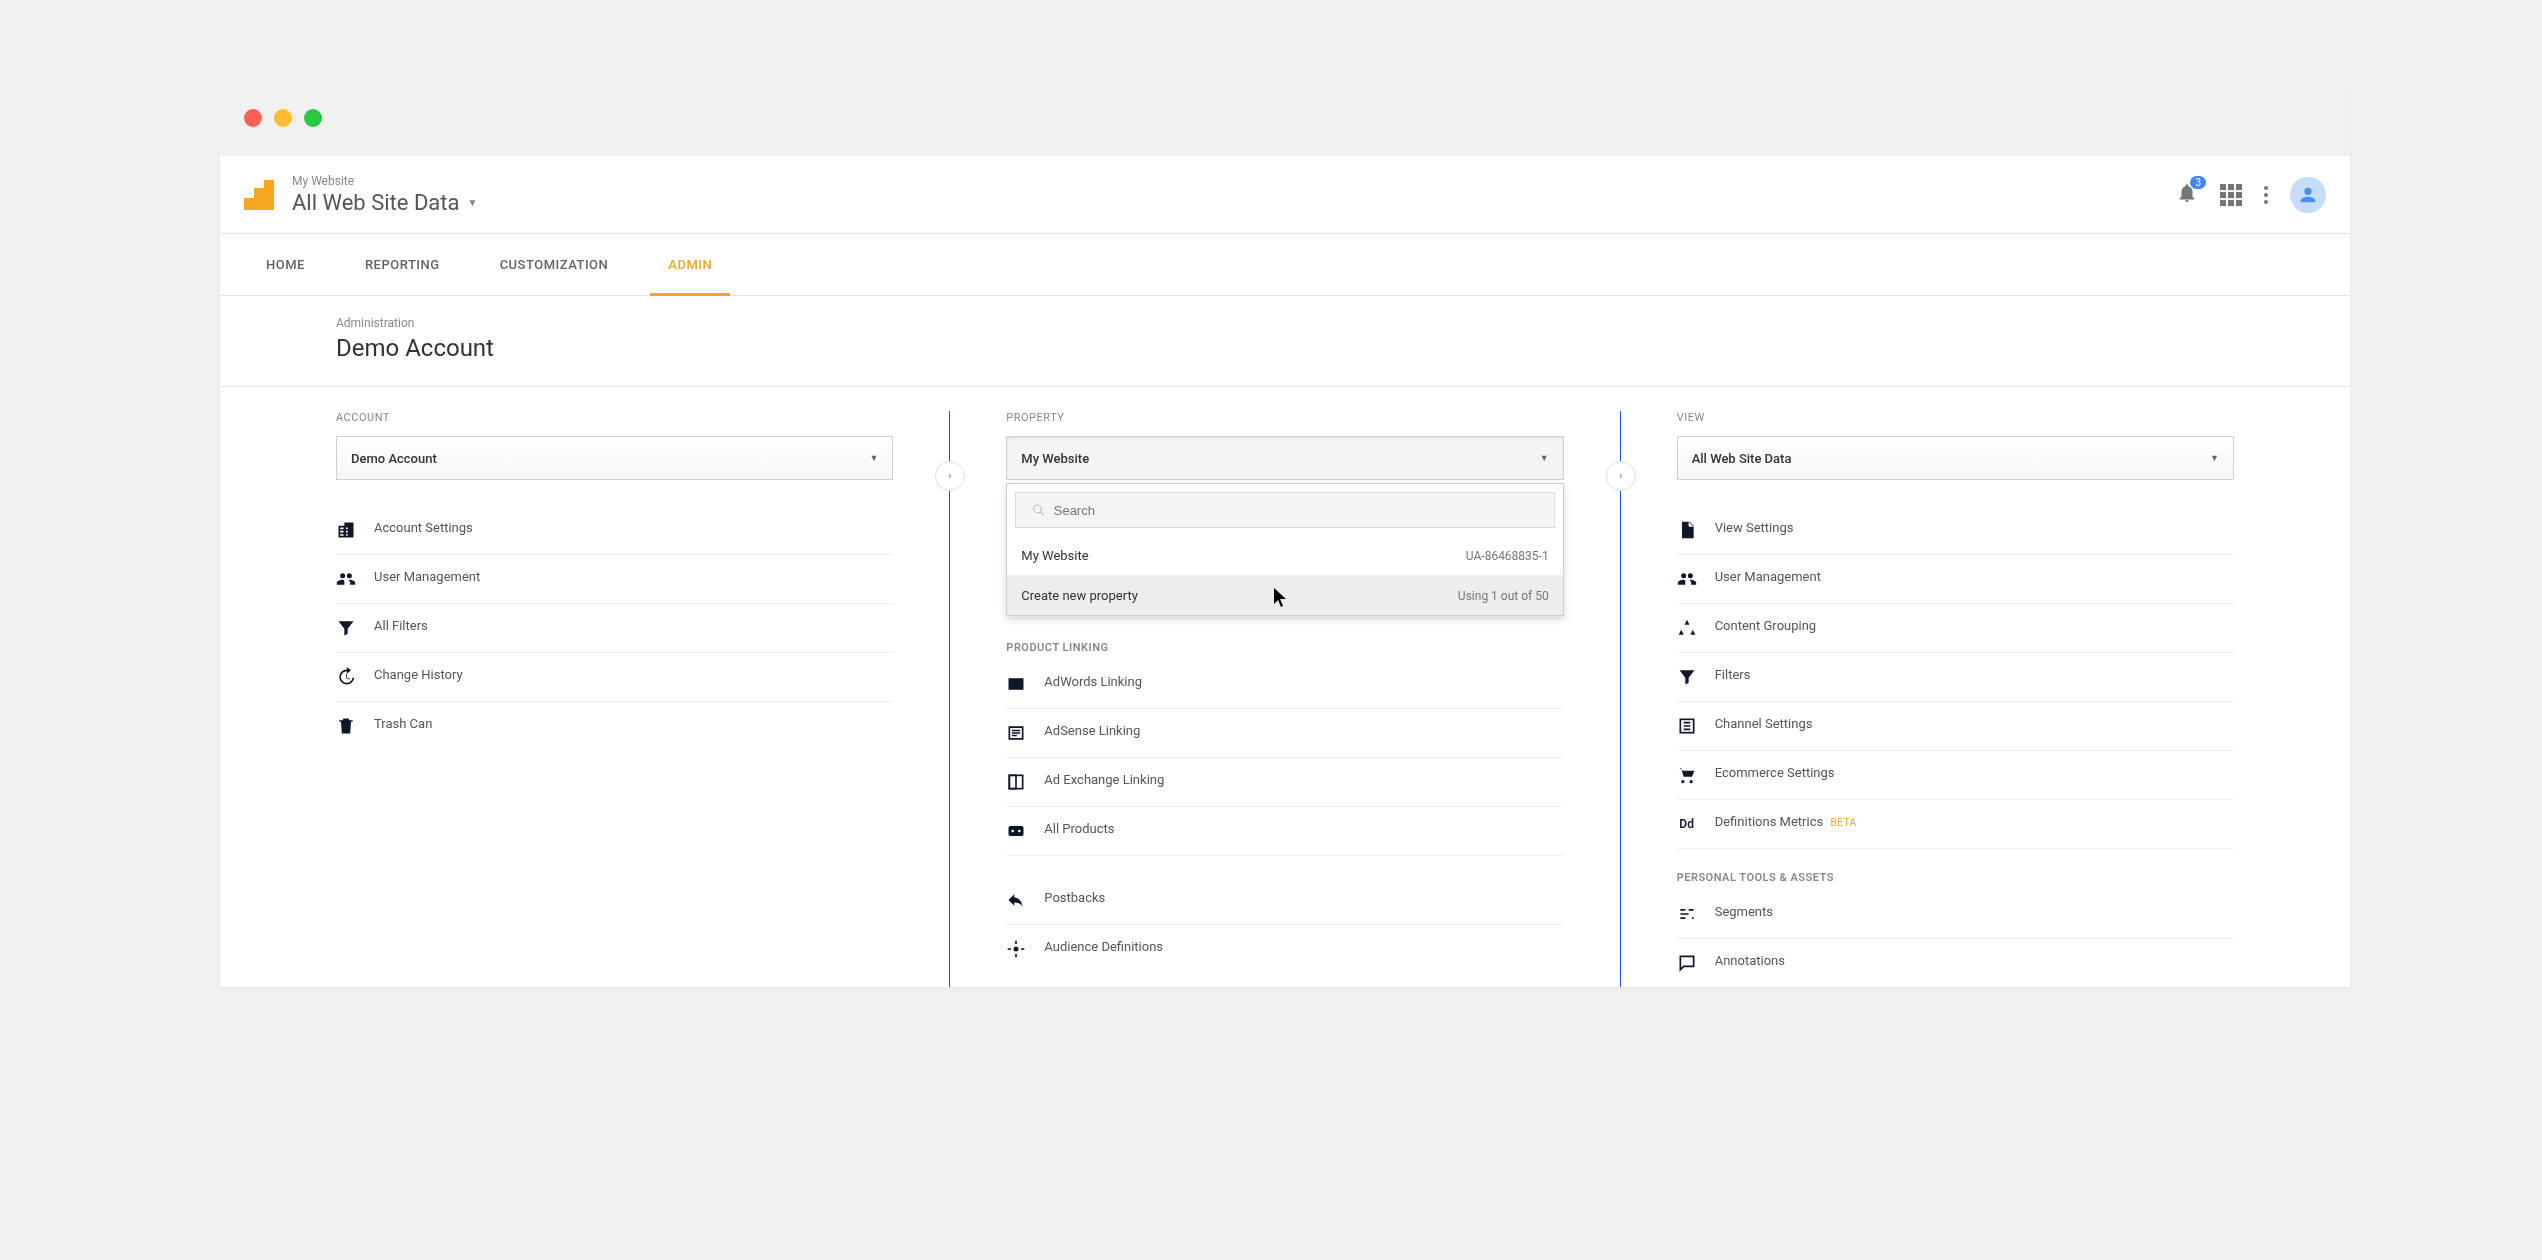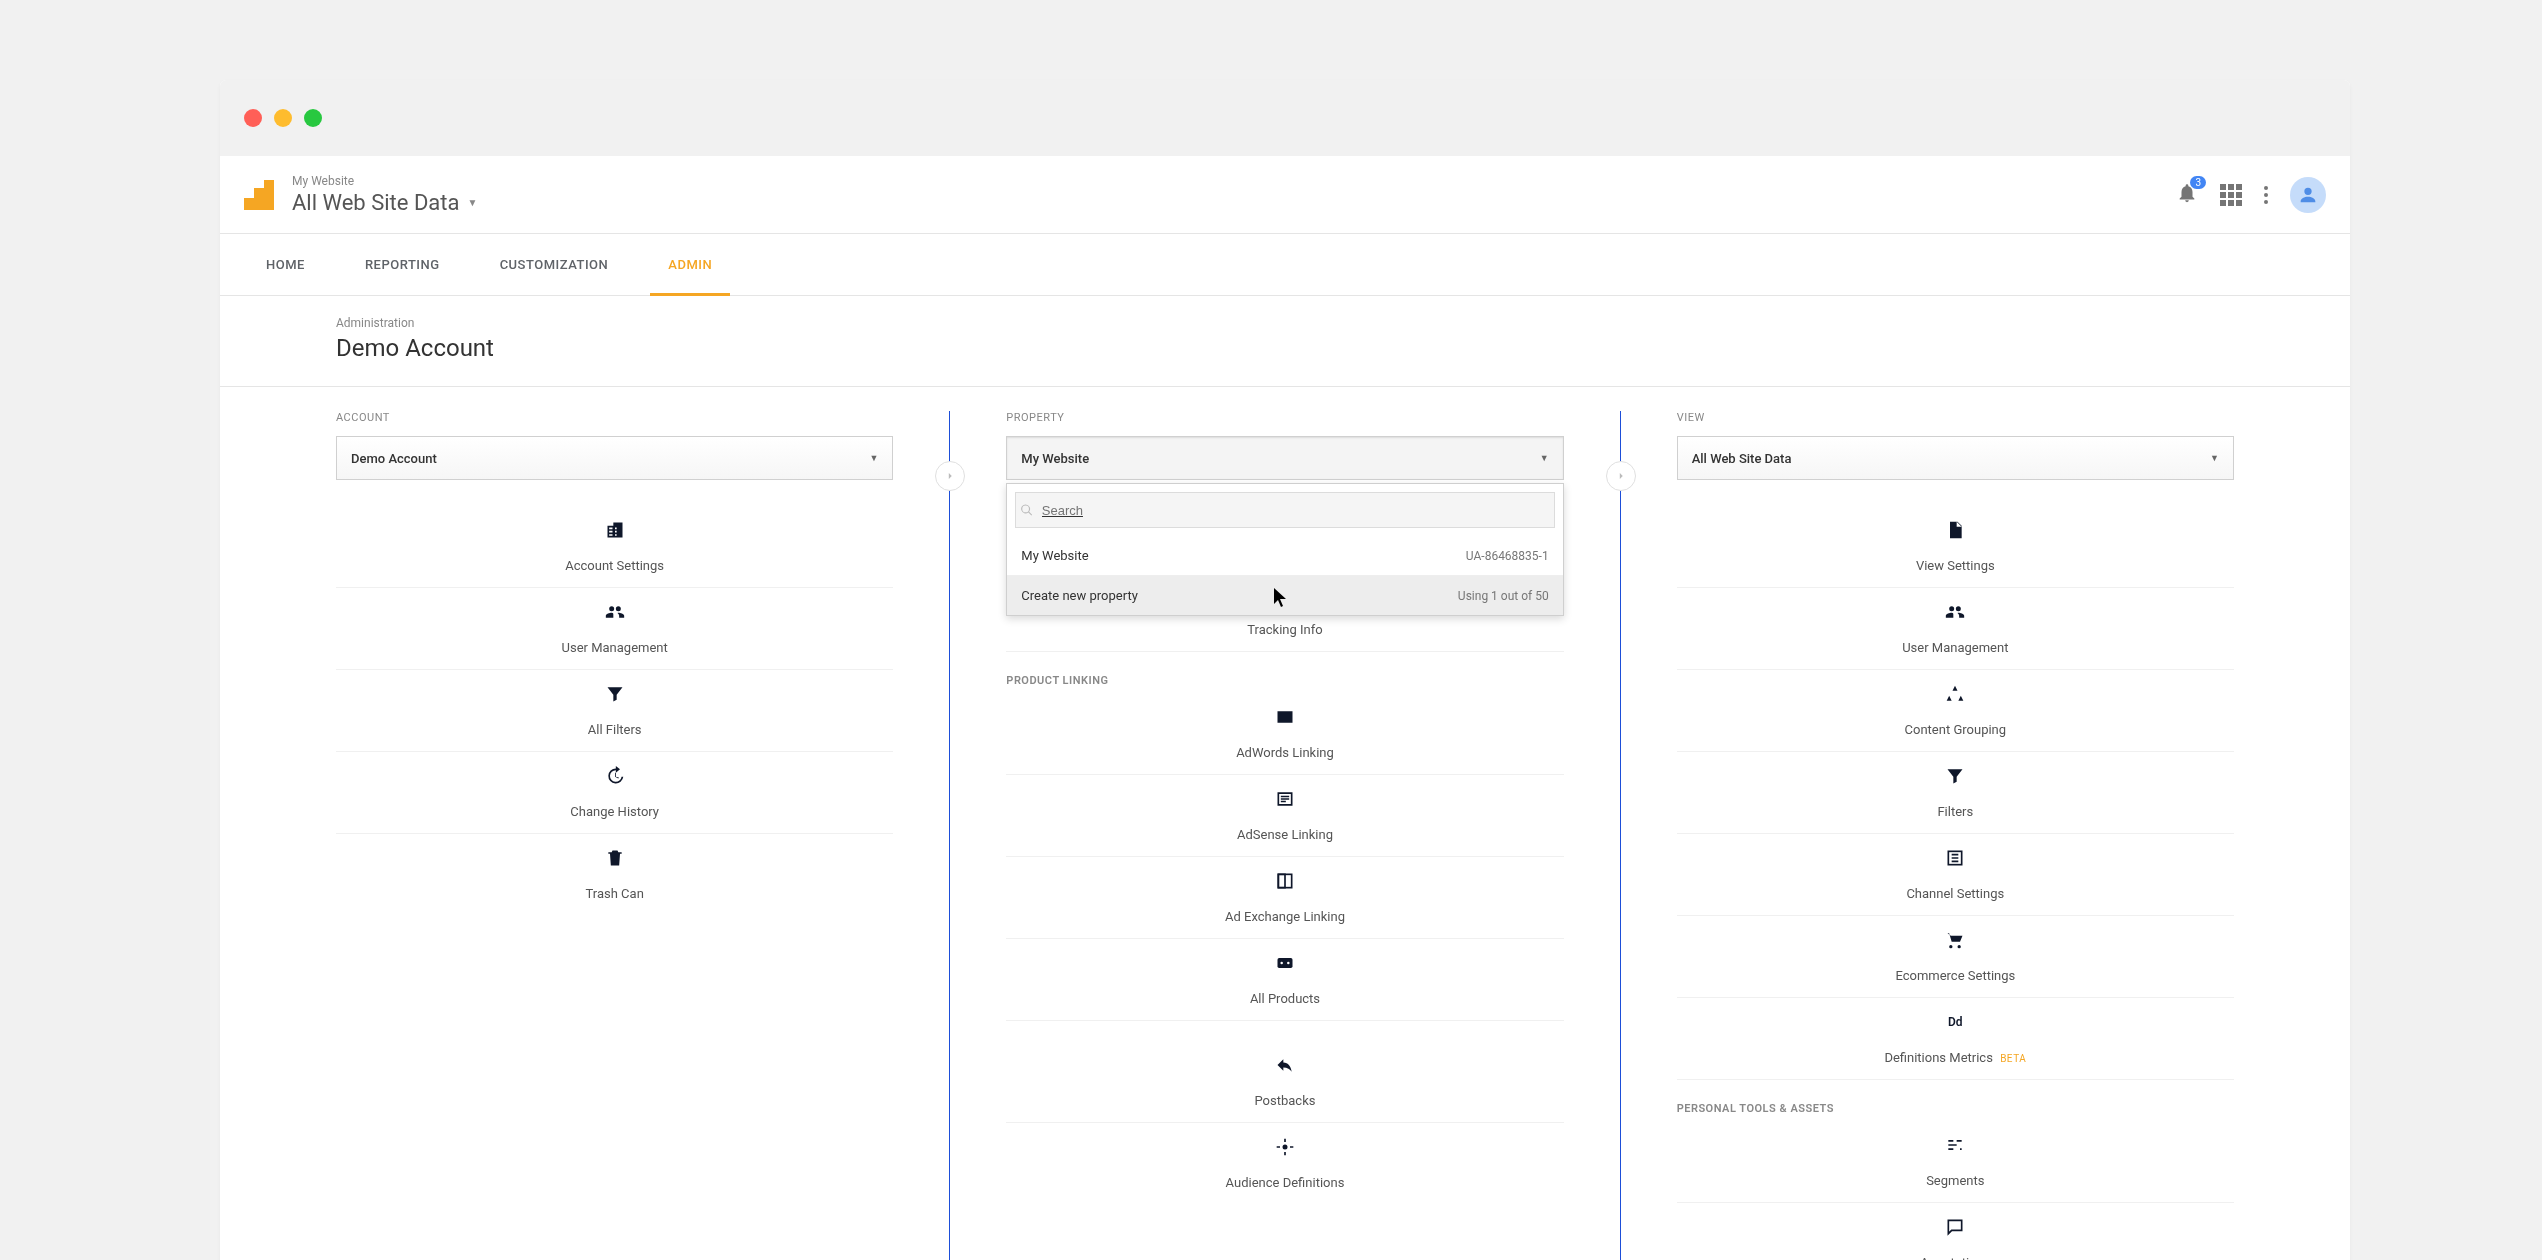"Search" .dropdown-search { padding: 0 4px -> 0 16px; text-decoration: underline -> none }
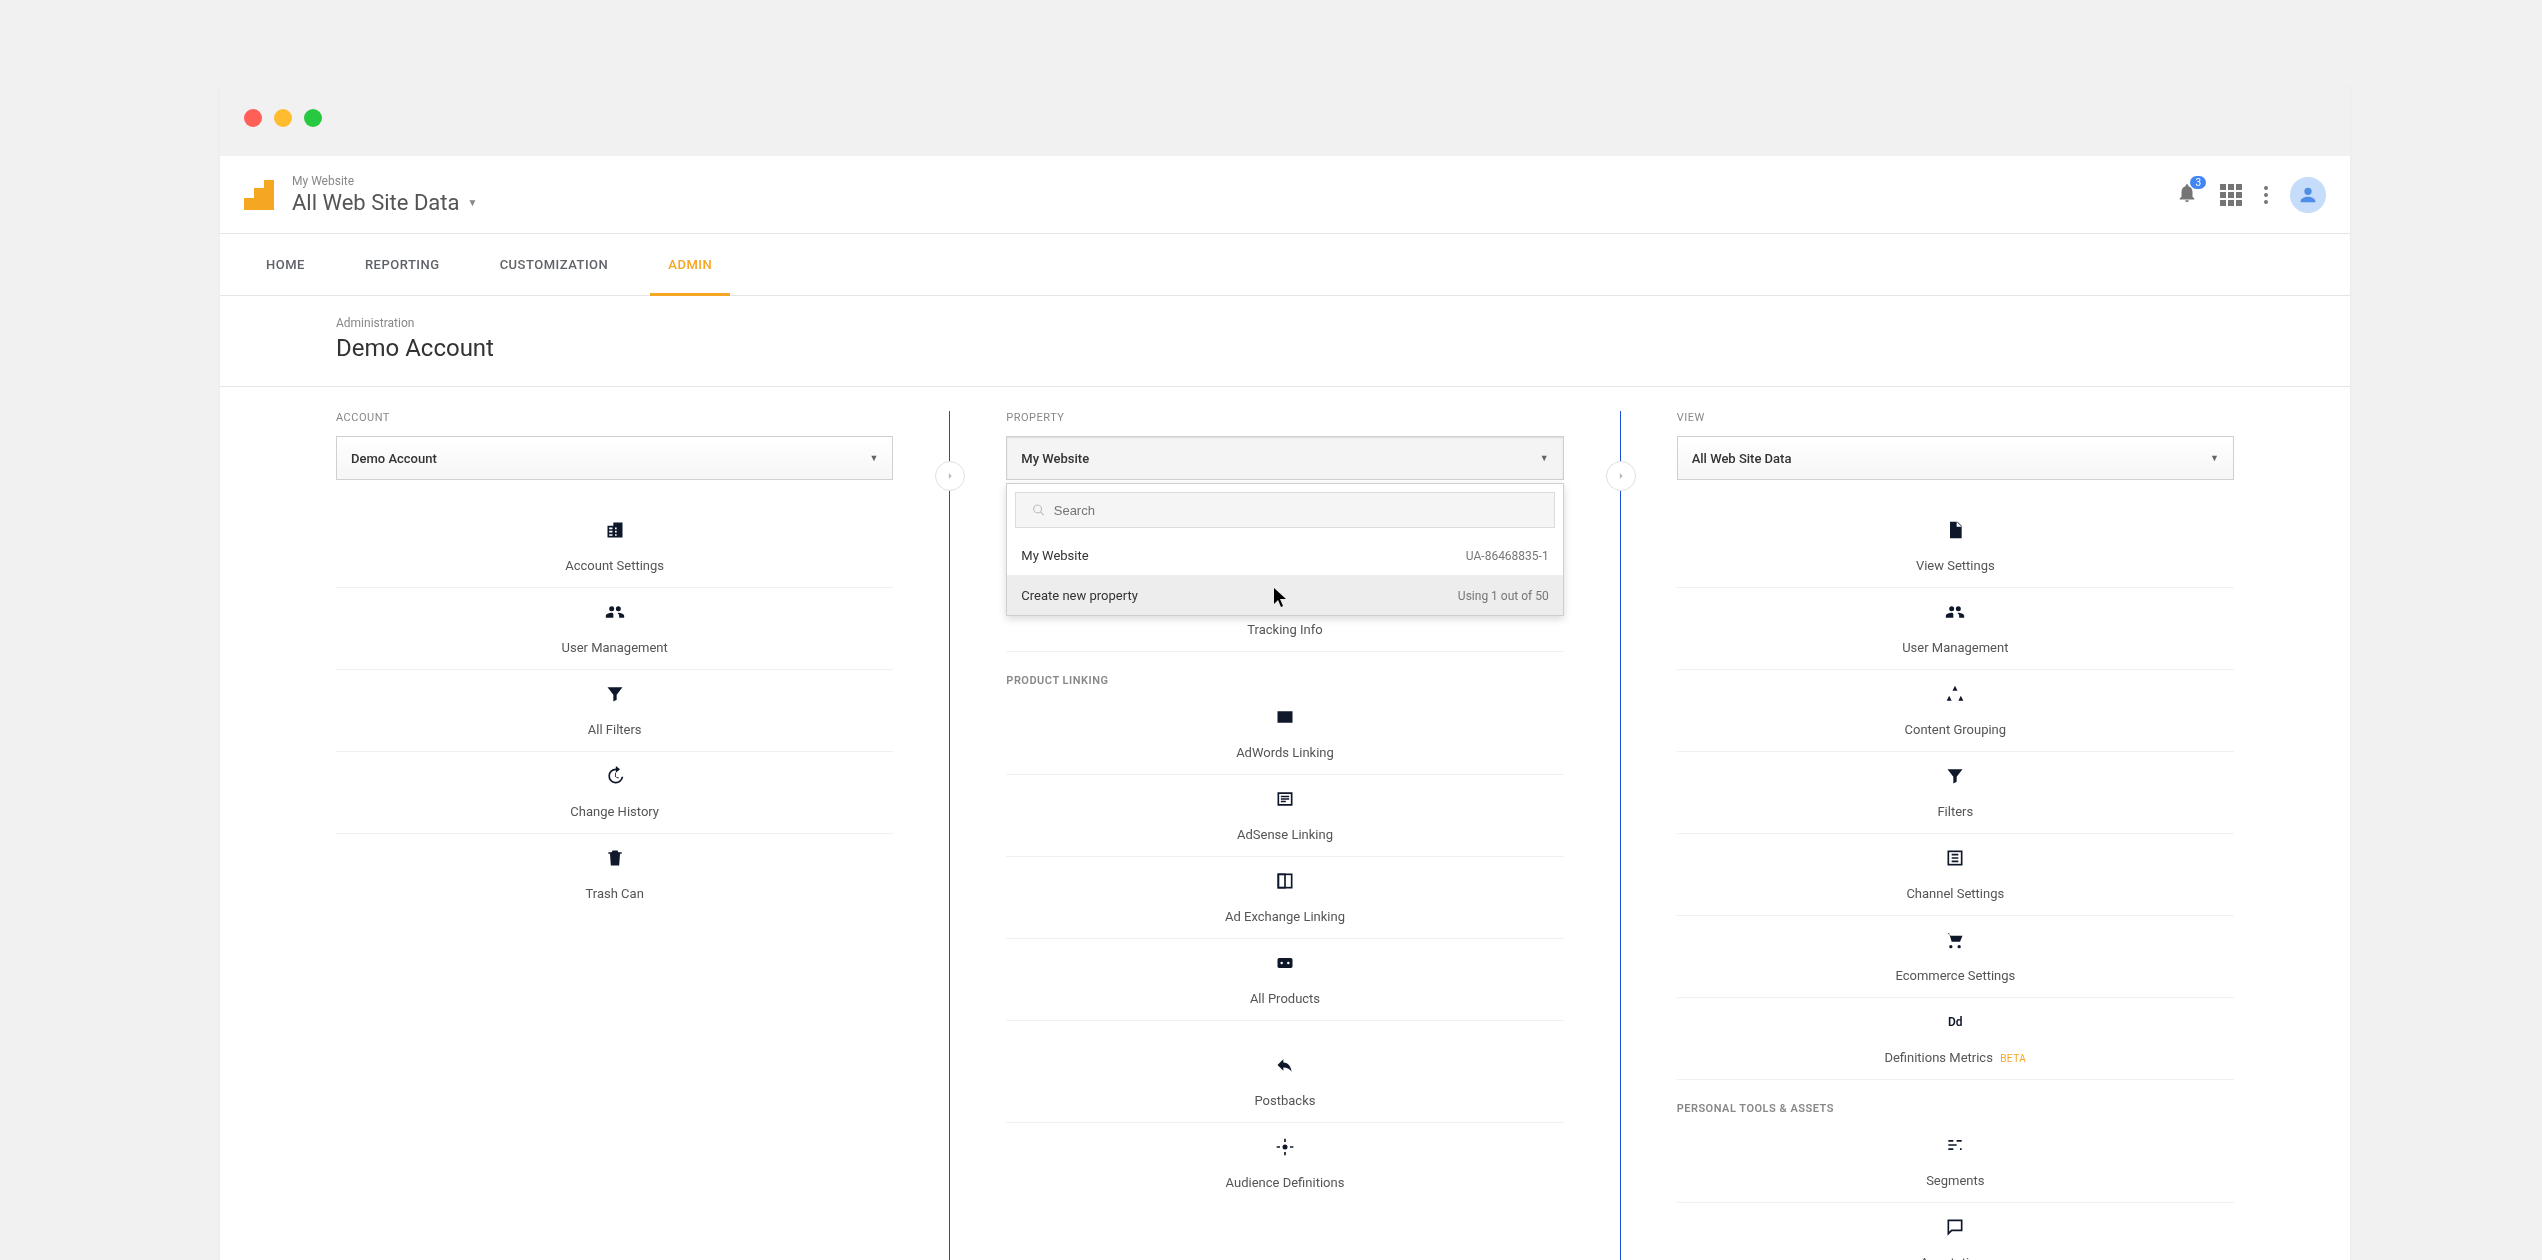"Account Settings" .menu-list .item { align-items: center -> none; flex-direction: column -> none }
